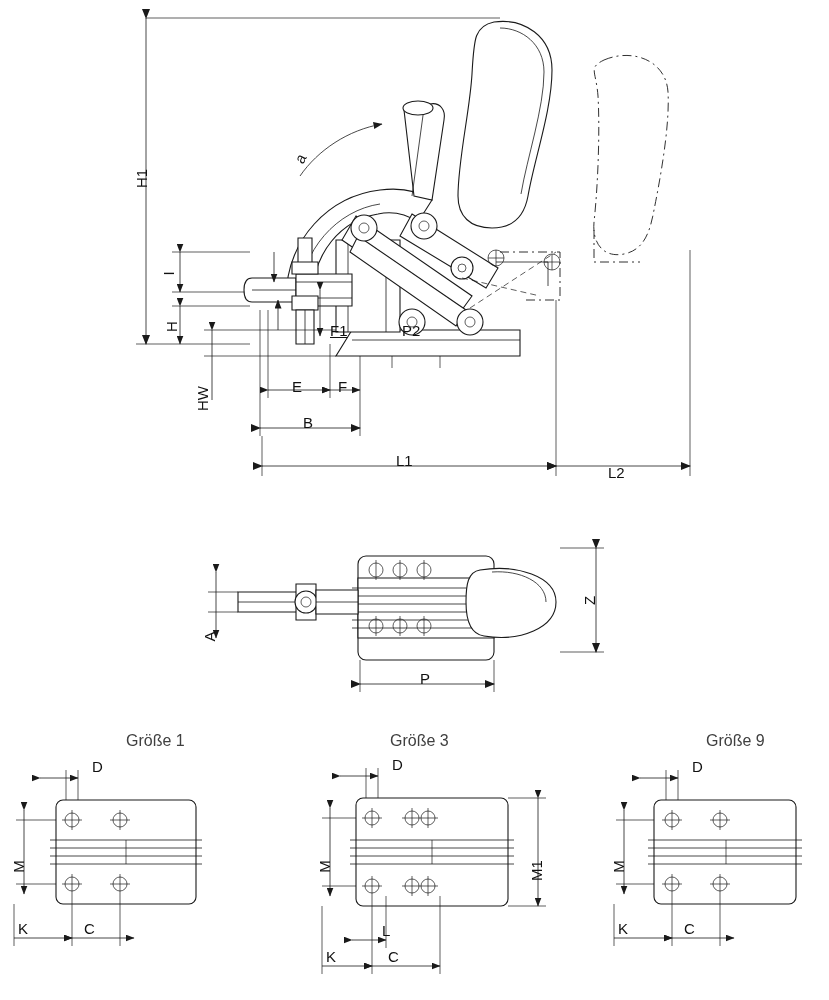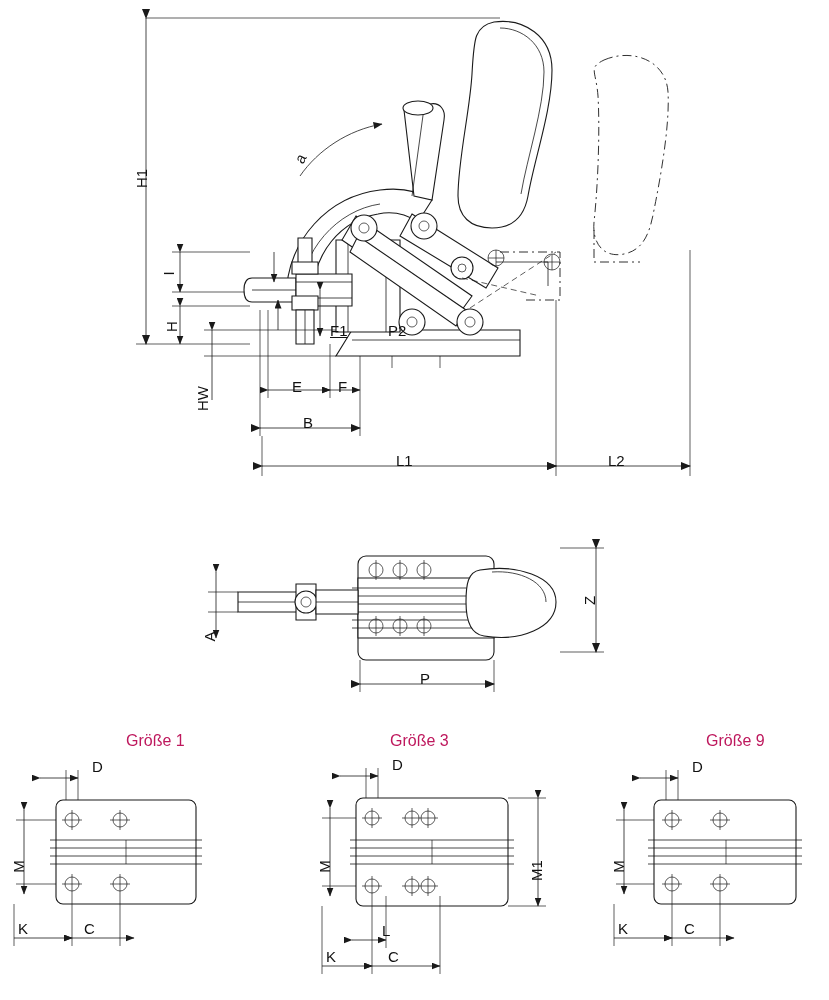"P2" div.lbl { left: 388px -> 402px }
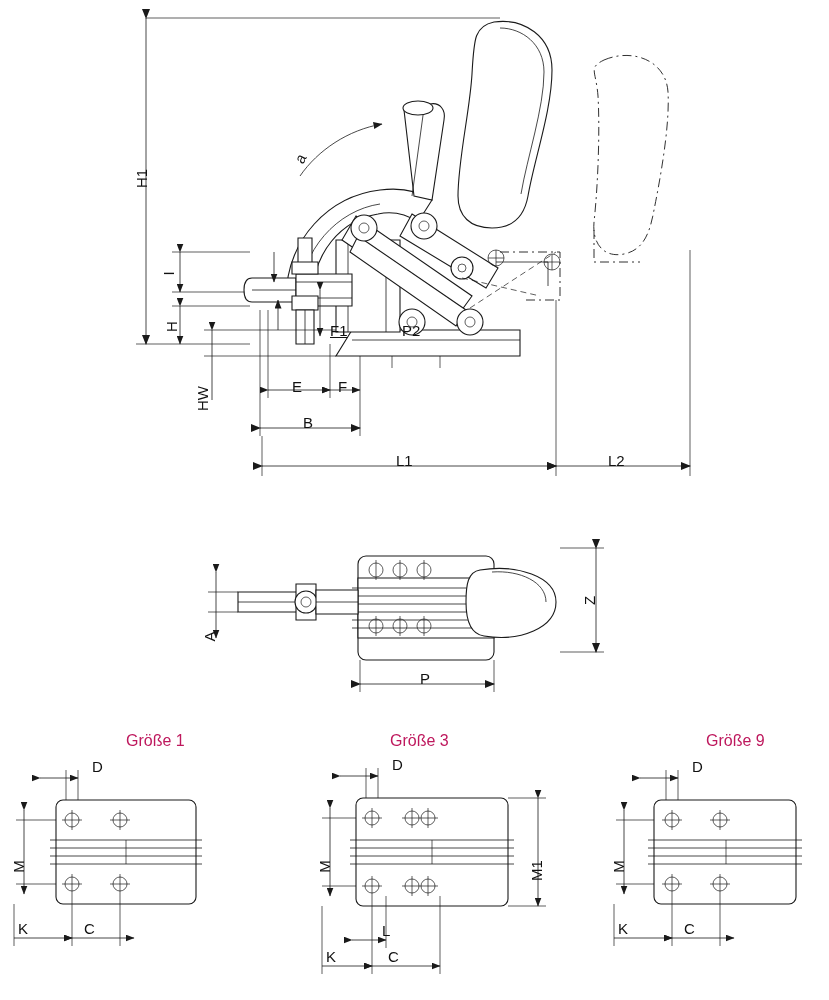"L2" div.lbl { top: 452px -> 464px }
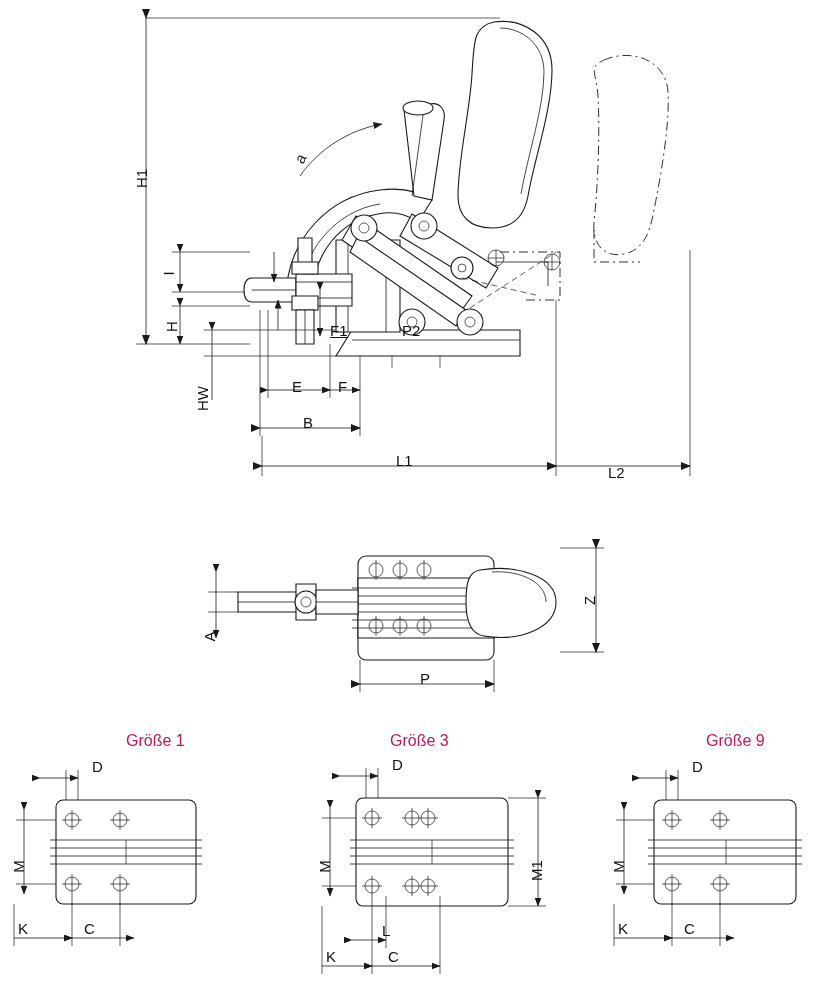"Größe 1" .title { color: #be185d -> #404040 }
